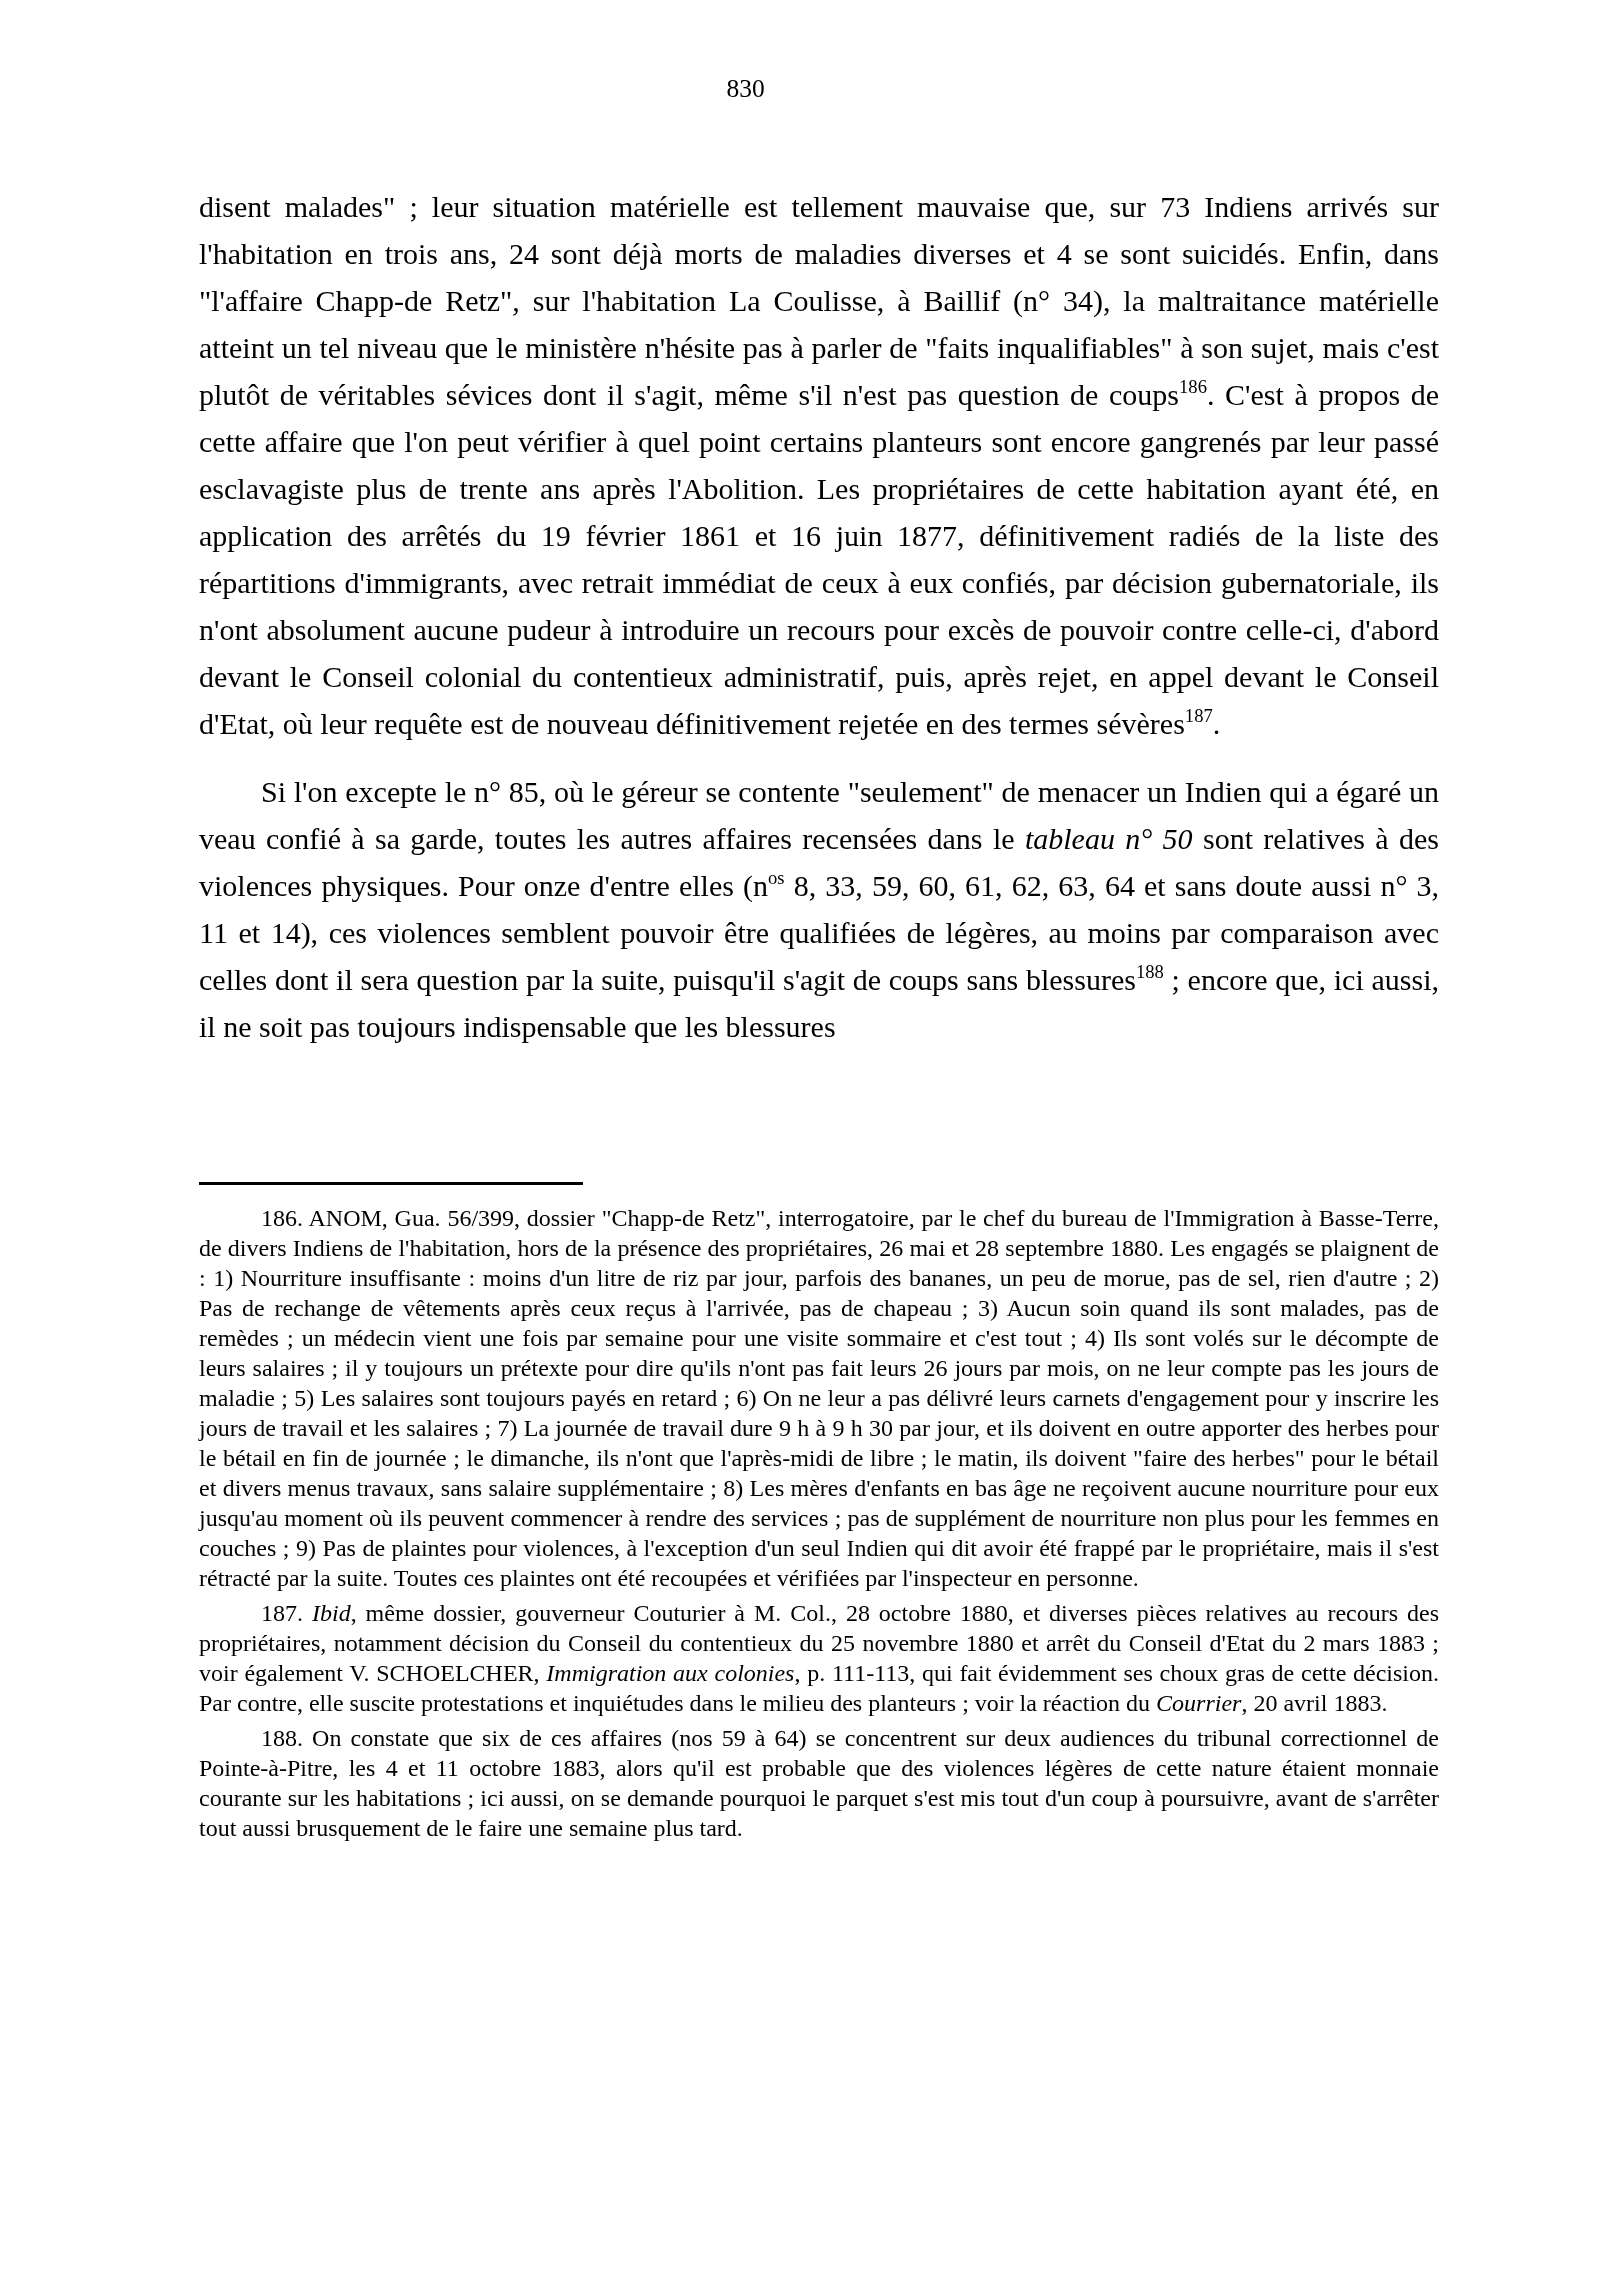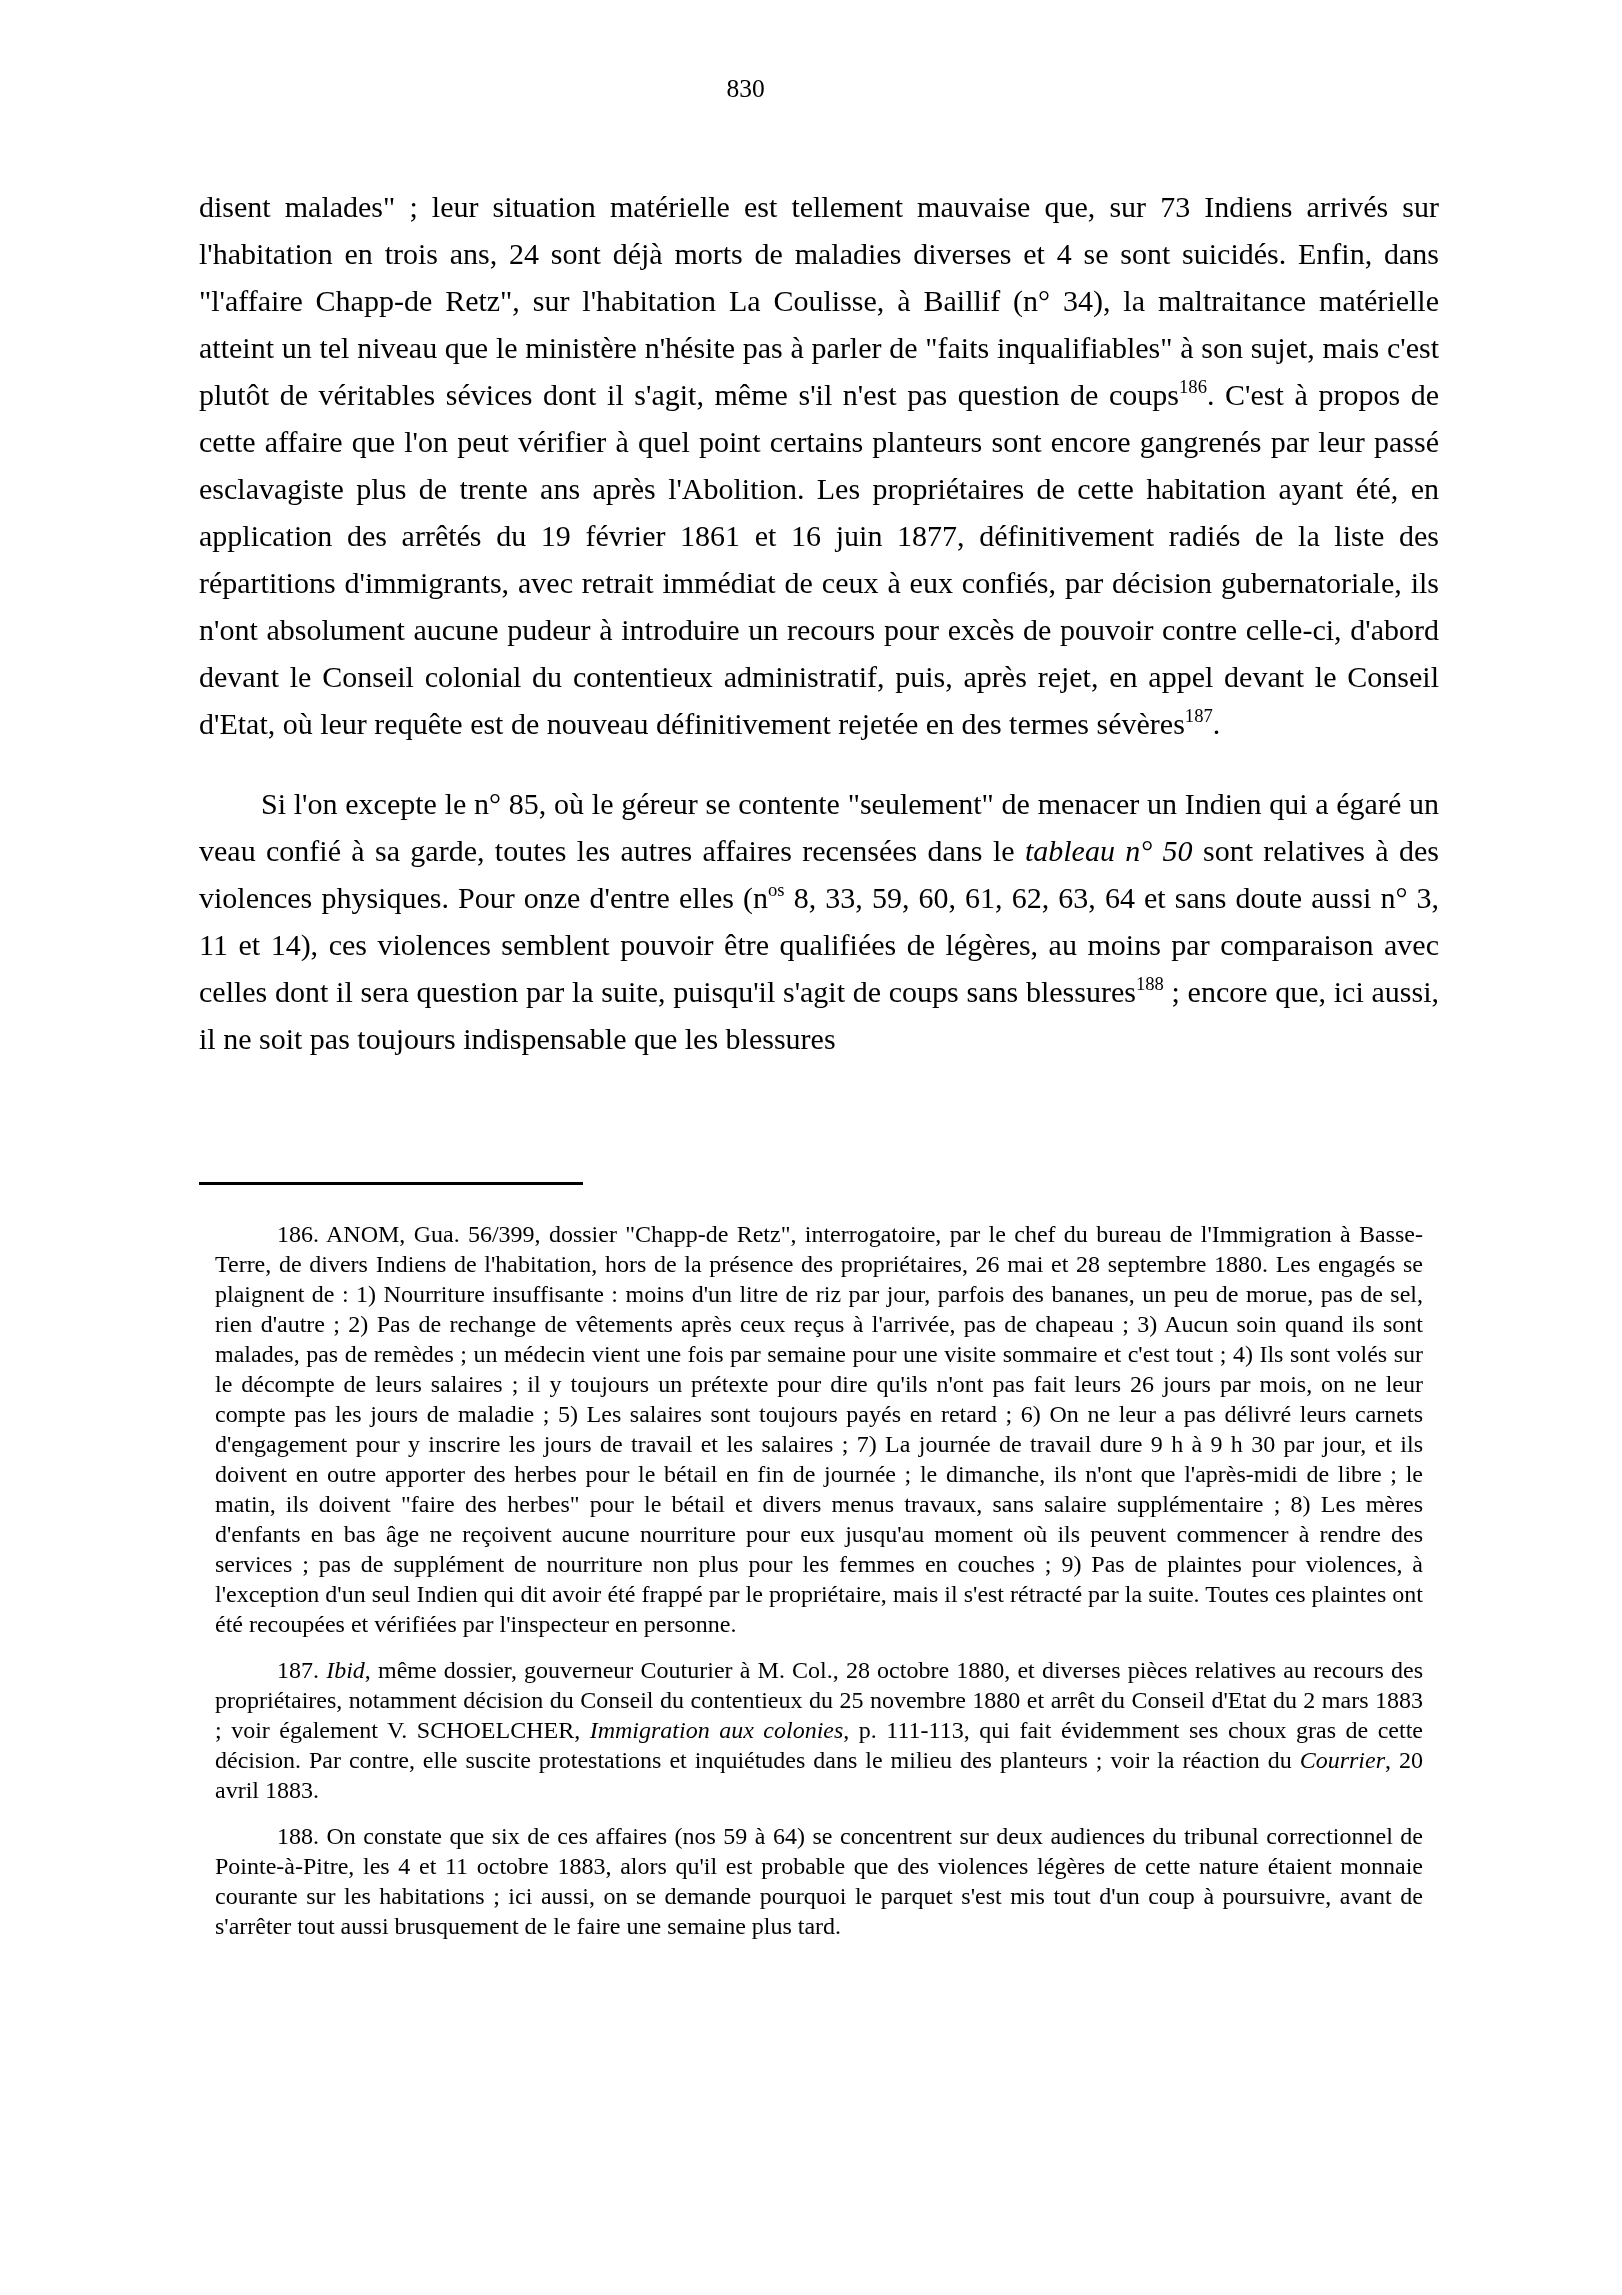"Si l'on excepte le n°" .body-text p + p { margin-top: 33px -> 21px }
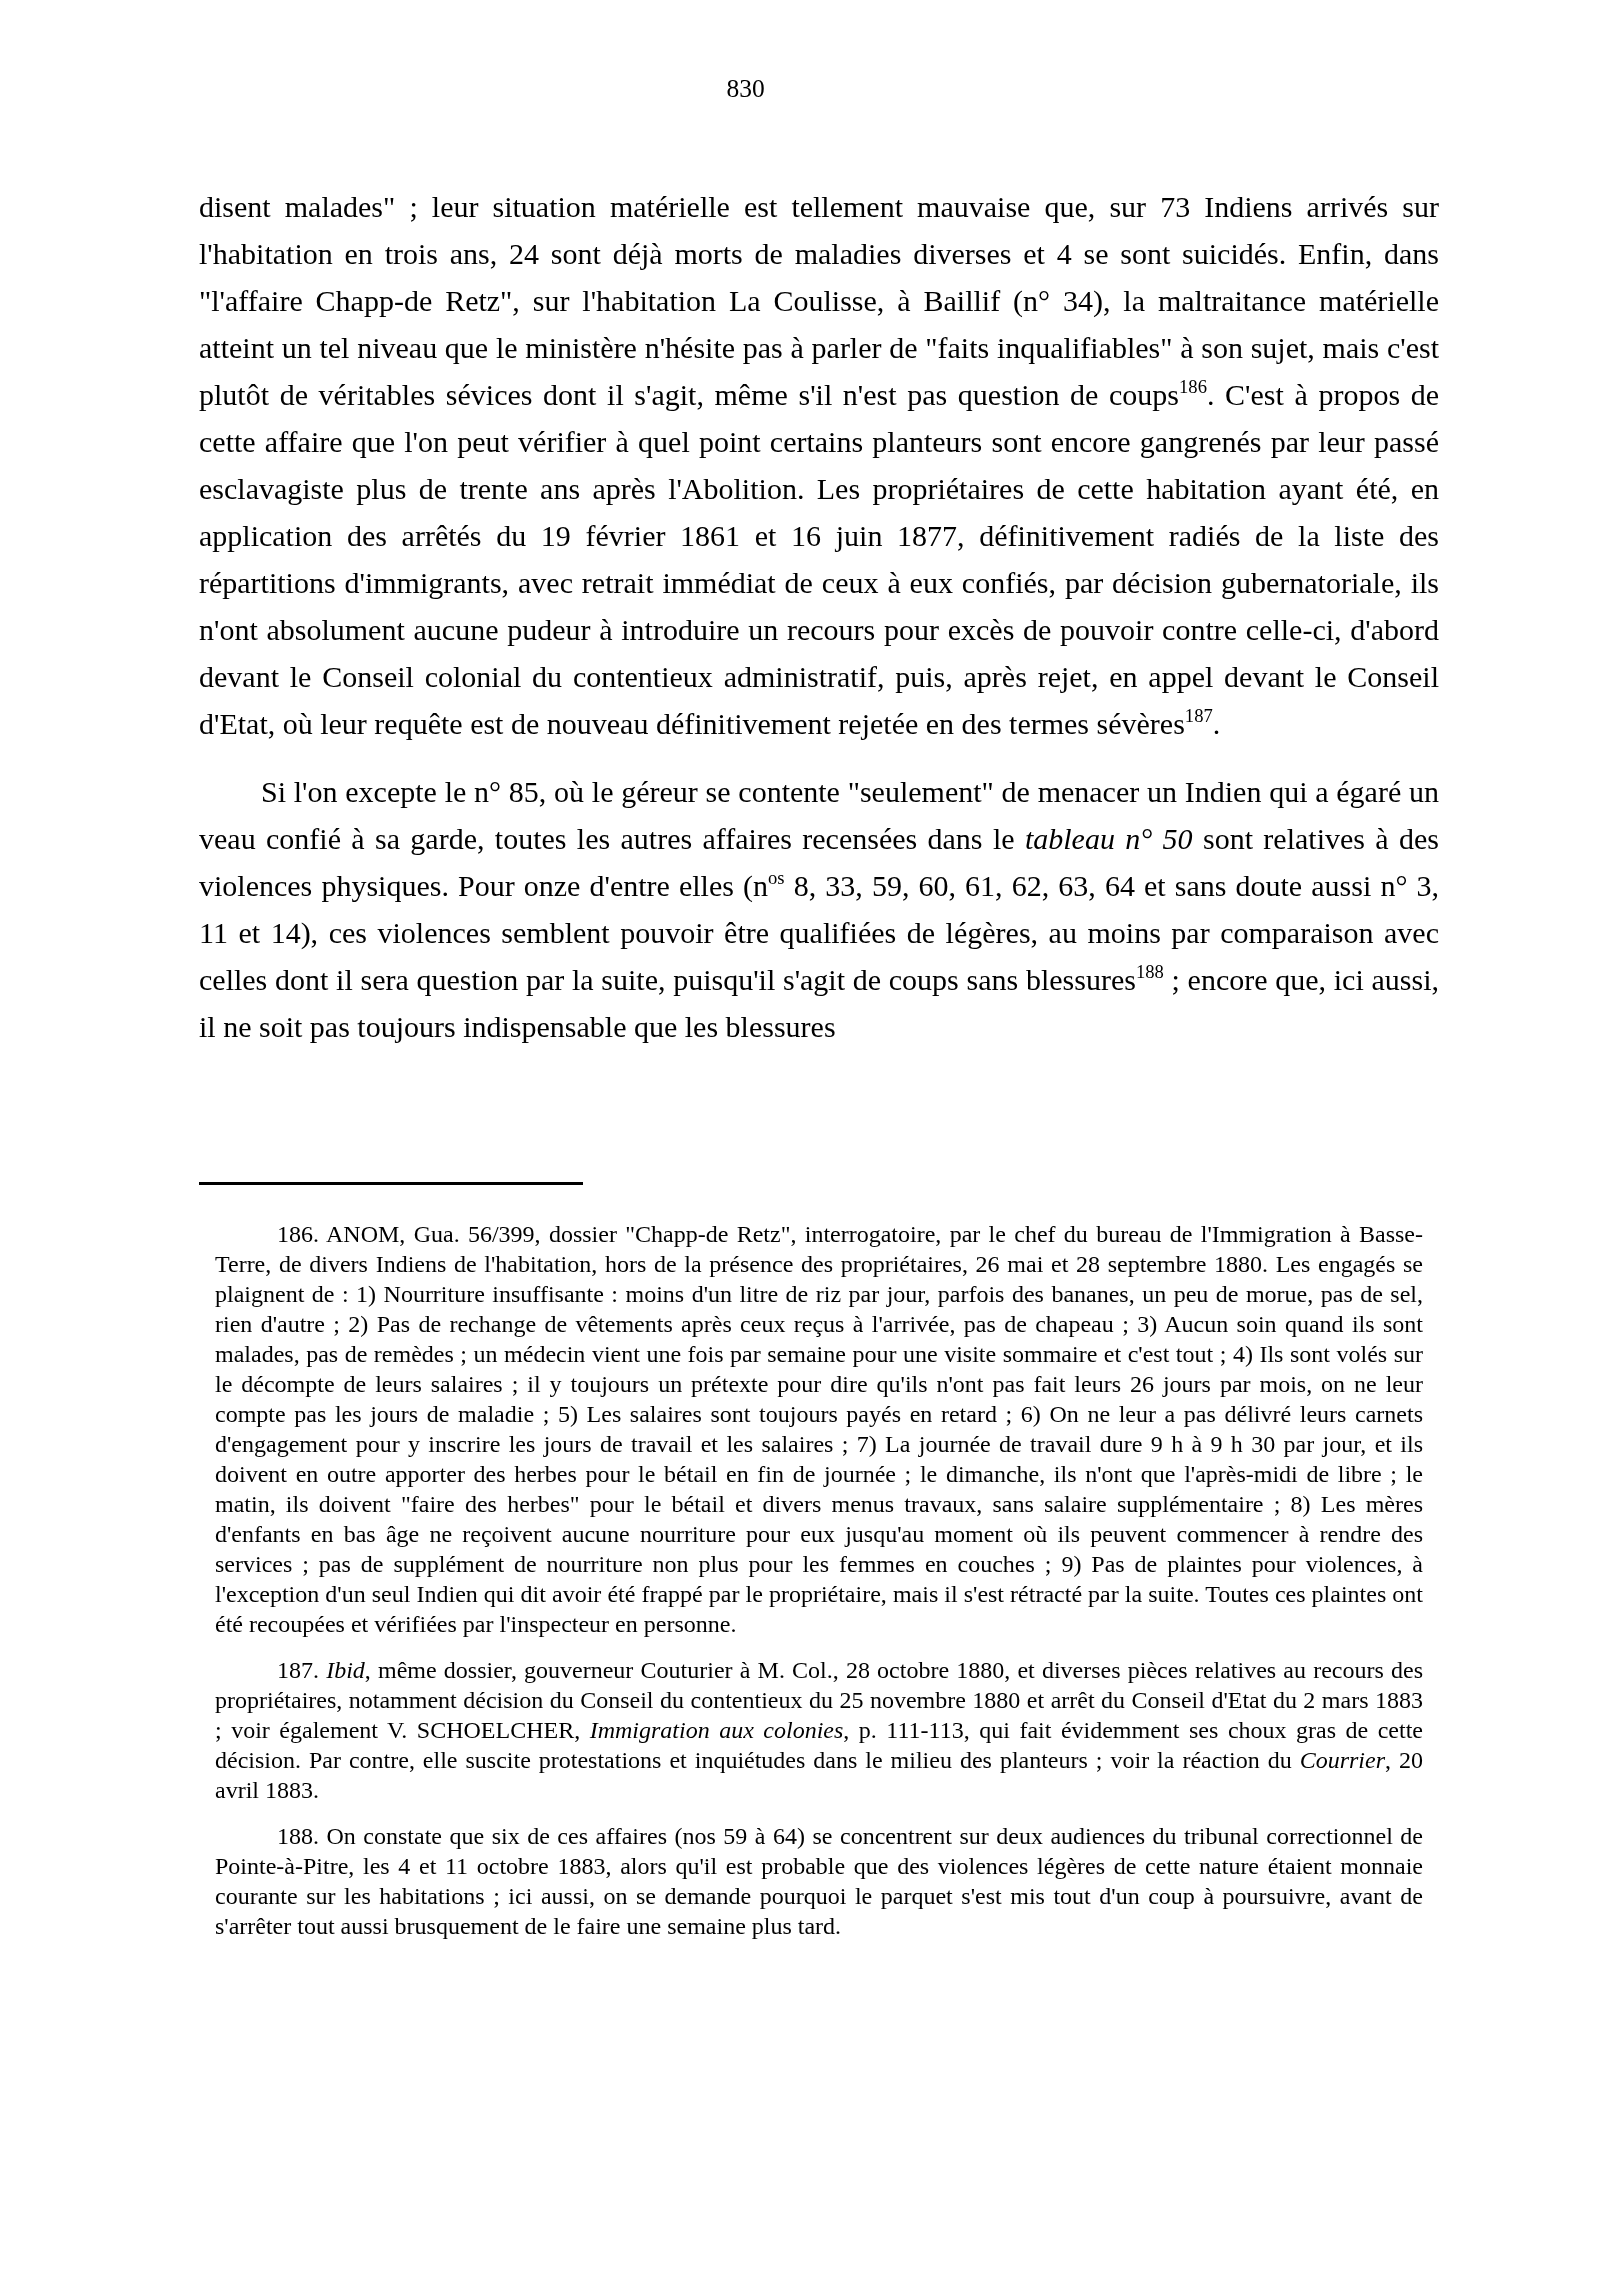"186. ANOM, Gua. 56/399, dossier" .footnote { margin: 16px -> 0 }
